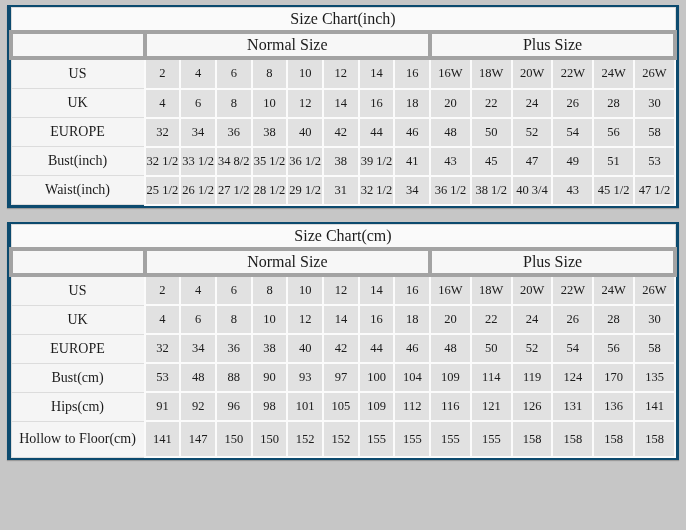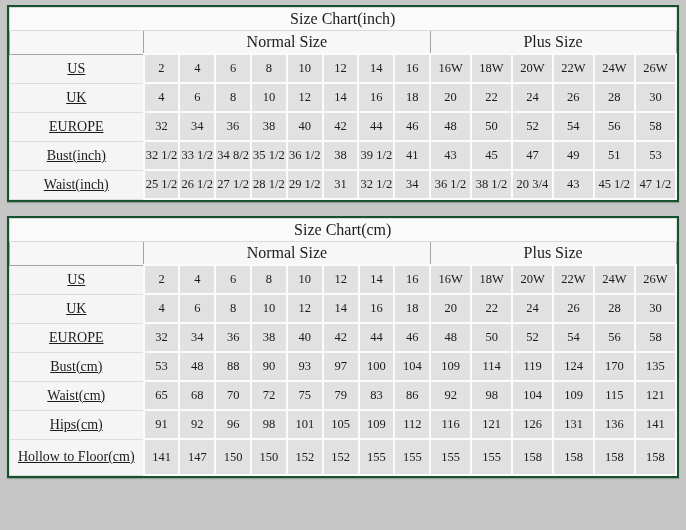"Size Chart(inch)" .tbl-wrap { background: #14532d -> #0c4a6e }
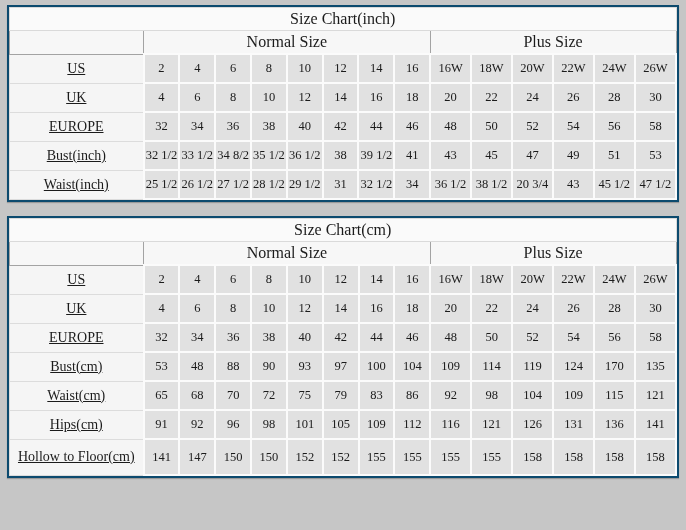"Normal Size" td.corner, td.ghead { border: 1px solid #a3a3a3 -> 4px solid #a3a3a3 }
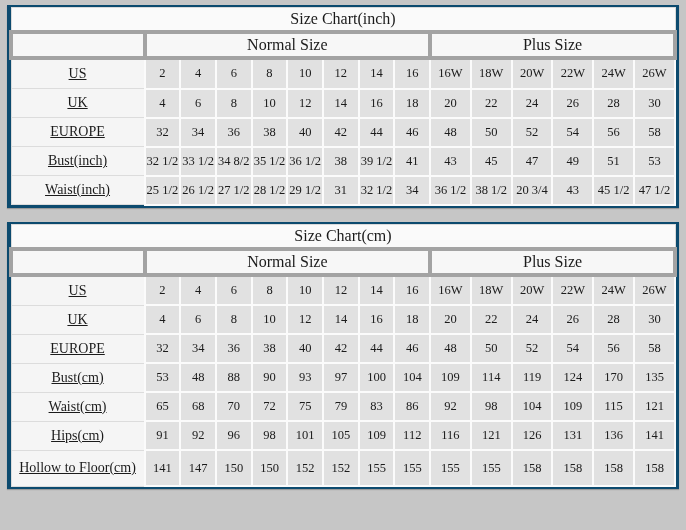"US" td.rlabel { text-decoration: underline -> none }
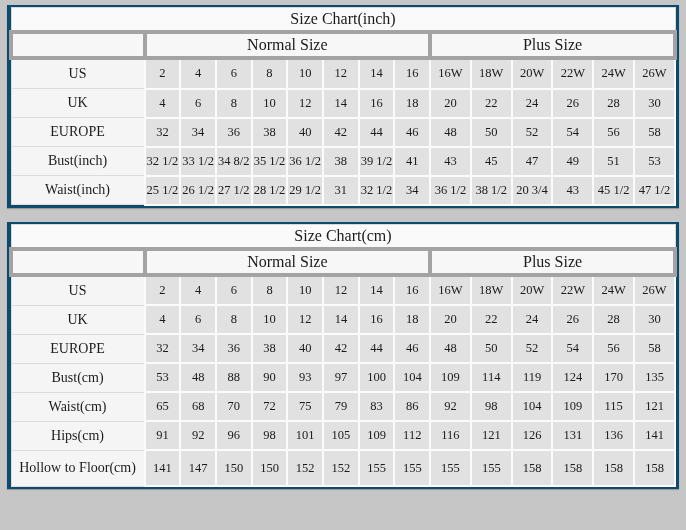"20 3/4" td.cell { text: 20 -> 40 }
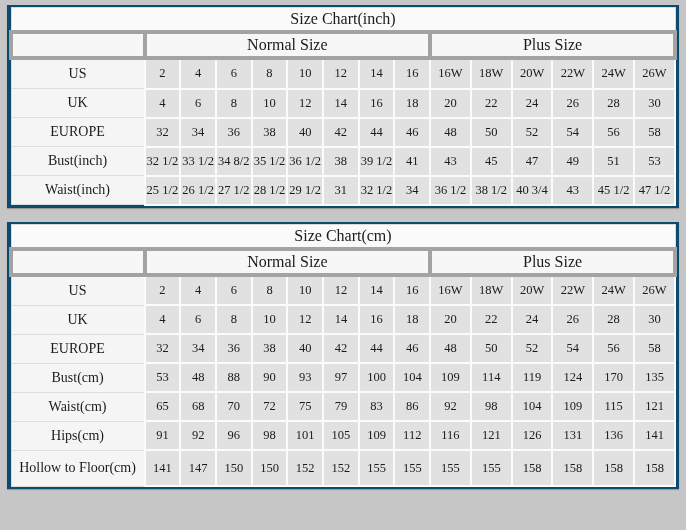"Waist(cm)" tr { html: <tr> <td>Waist(cm)</td> <td>65</td> <td>68</td> <td>70</td> <td>72</td> <td>75</td> <td>79</td> <td>83</td> <td>86</td> <td>92</td> <td>98</td> <td>104</td> <td>109</td> <td>115</td> <td>121</td> </tr> -> none }
